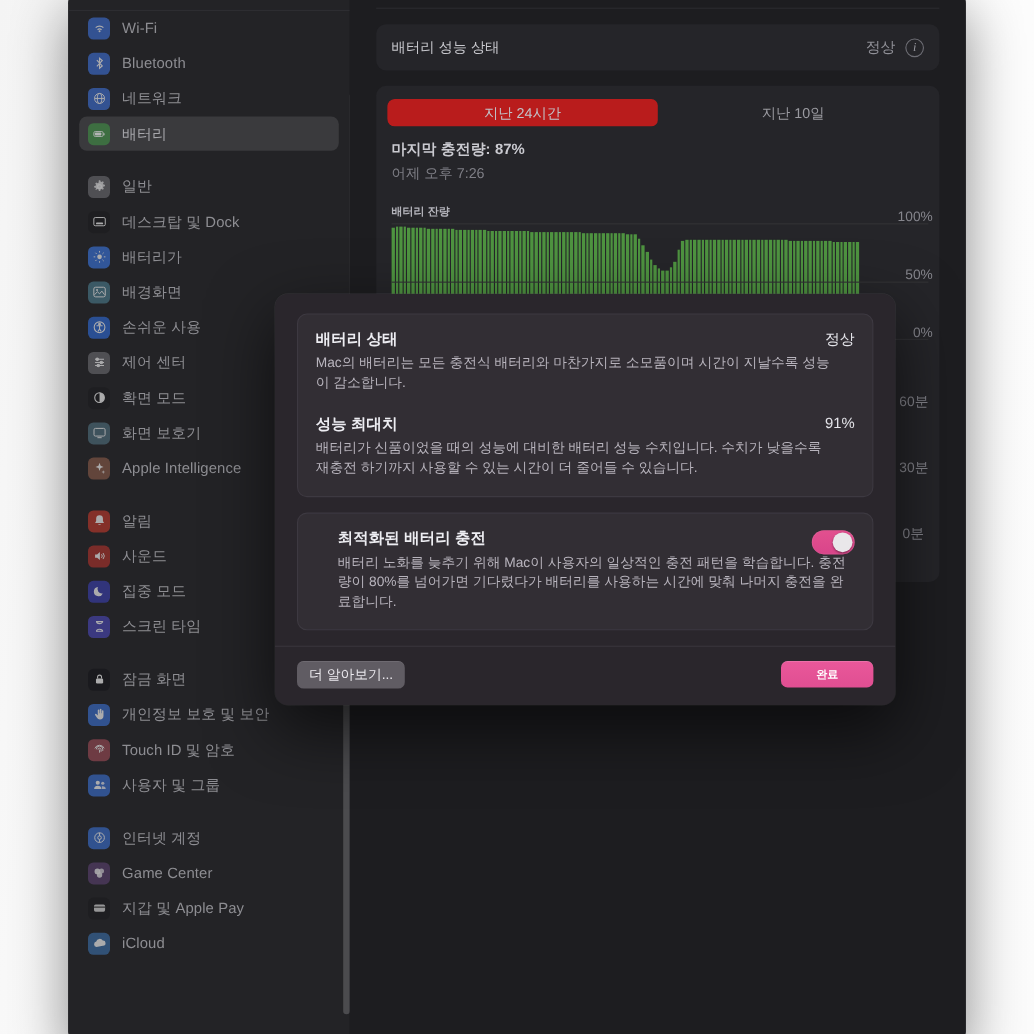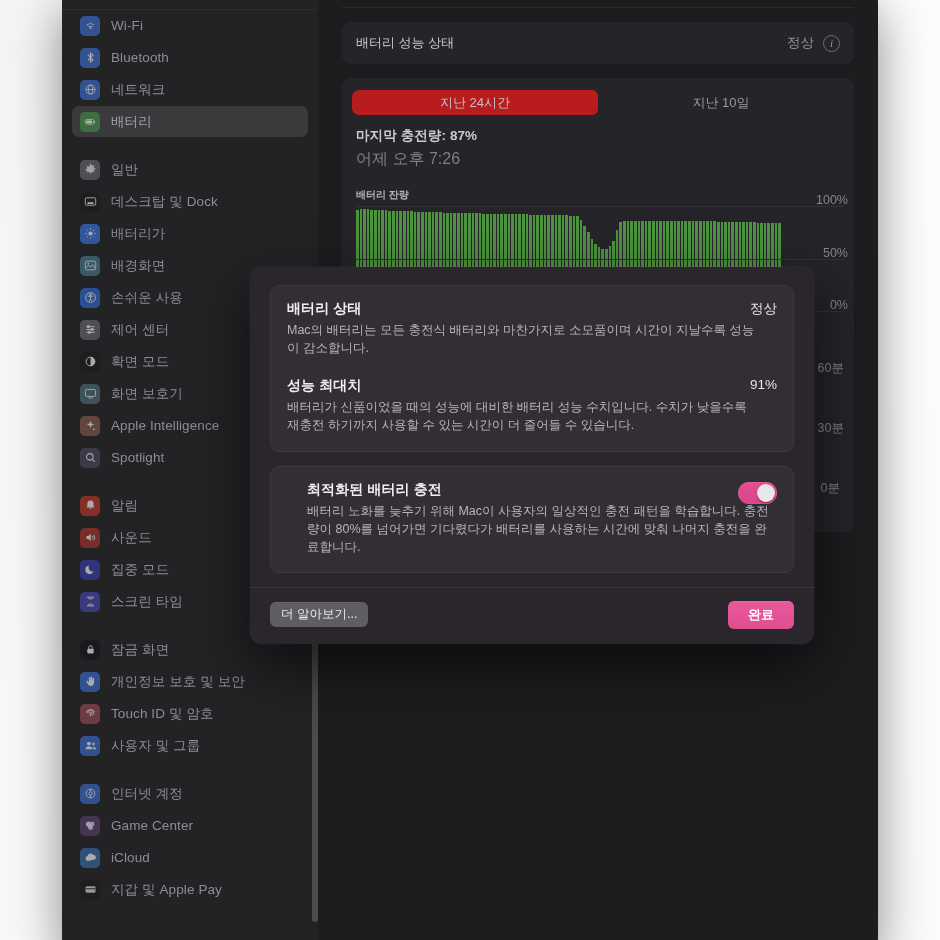"어제 오후 7:26" .lastchg .l2 { font-size: 16px -> 13px }
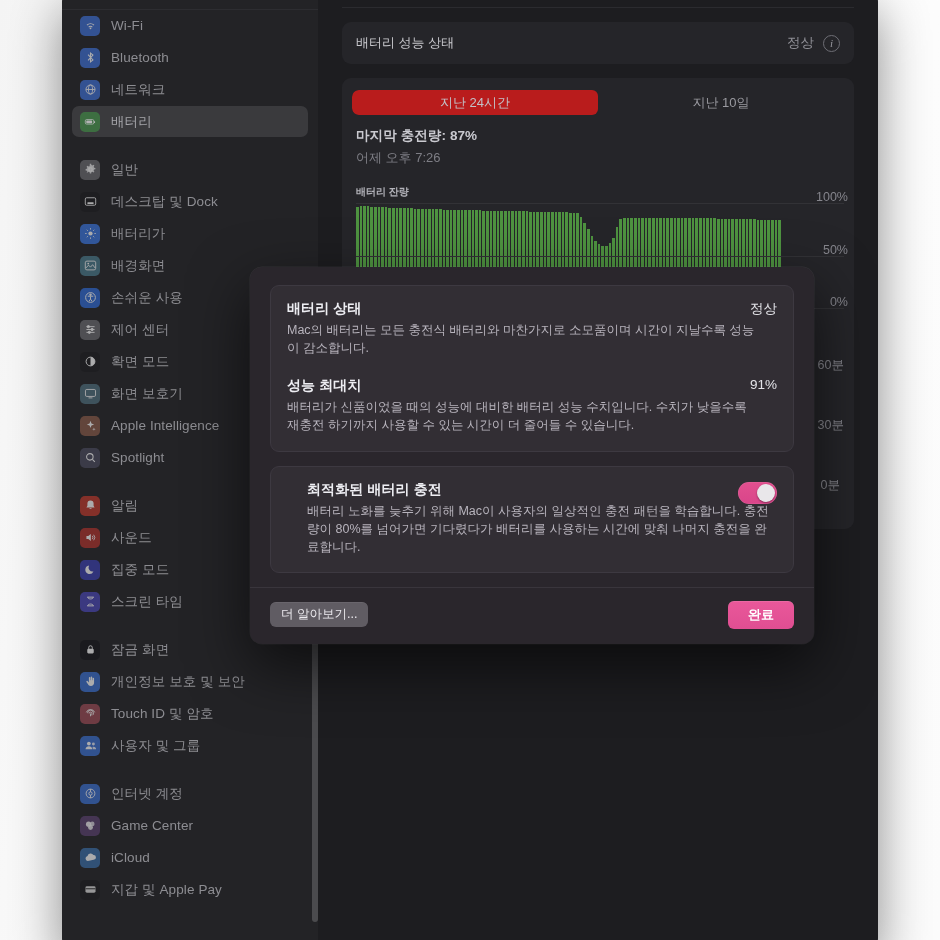"Spotlight" div.sb-item { html: <div> <span> <svg> <circle></circle> <path></path> </svg> </span> <span>Spotlight</span> </div> -> none }
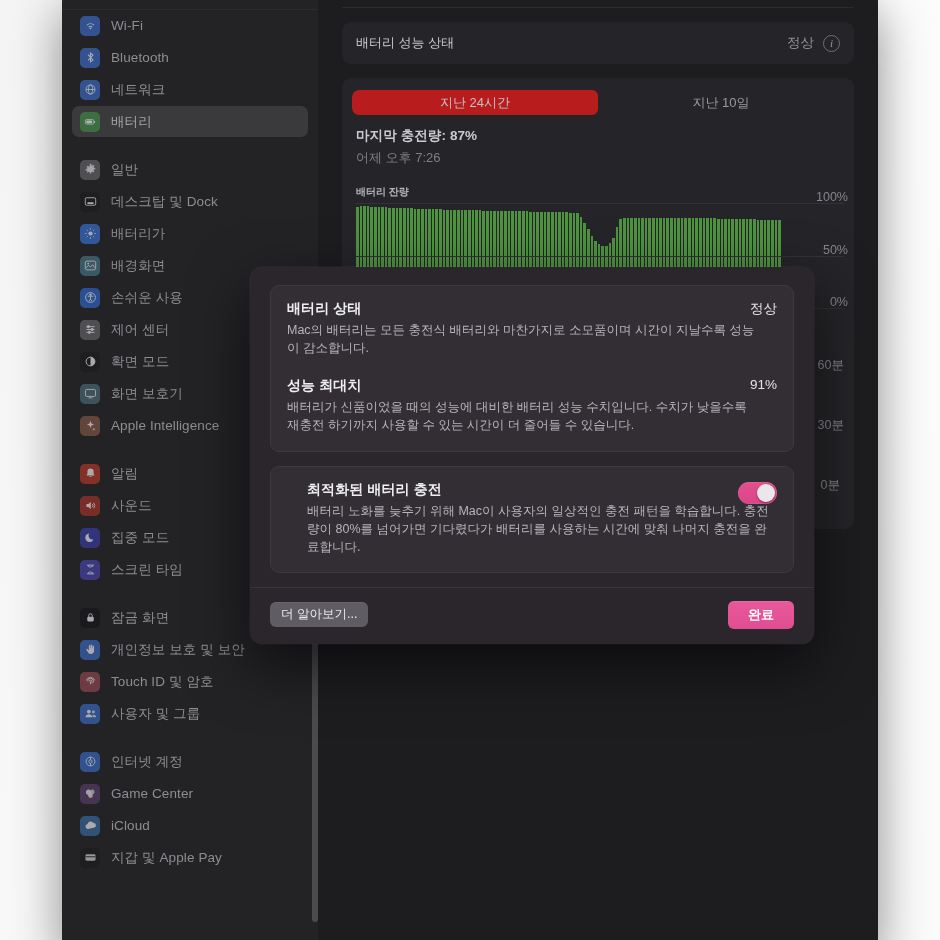"완료" .btn-done { font-size: 13px -> 10px; padding: 5px 20px -> 5px 32px }
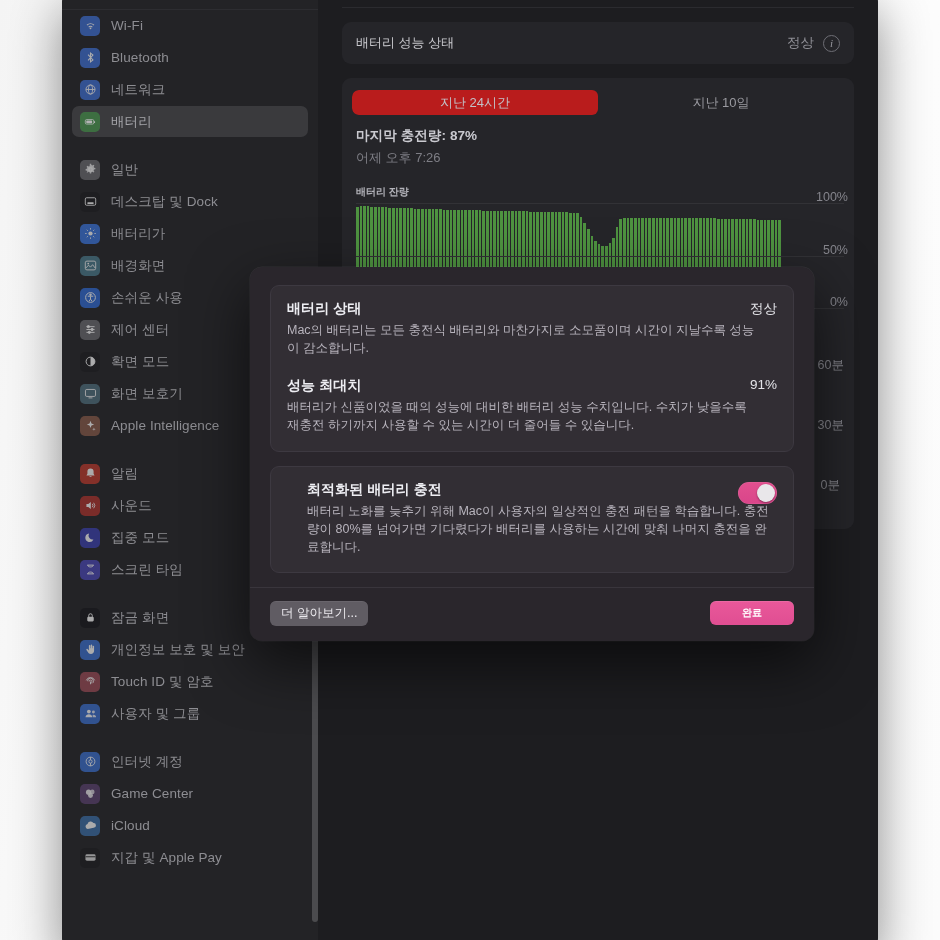"iCloud" div.sb-item { order: before "지갑 및 Apple Pay" -> after "지갑 및 Apple Pay" }
